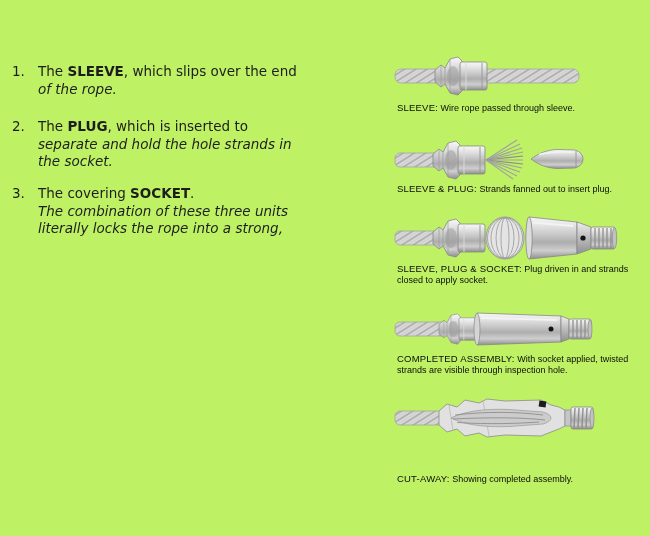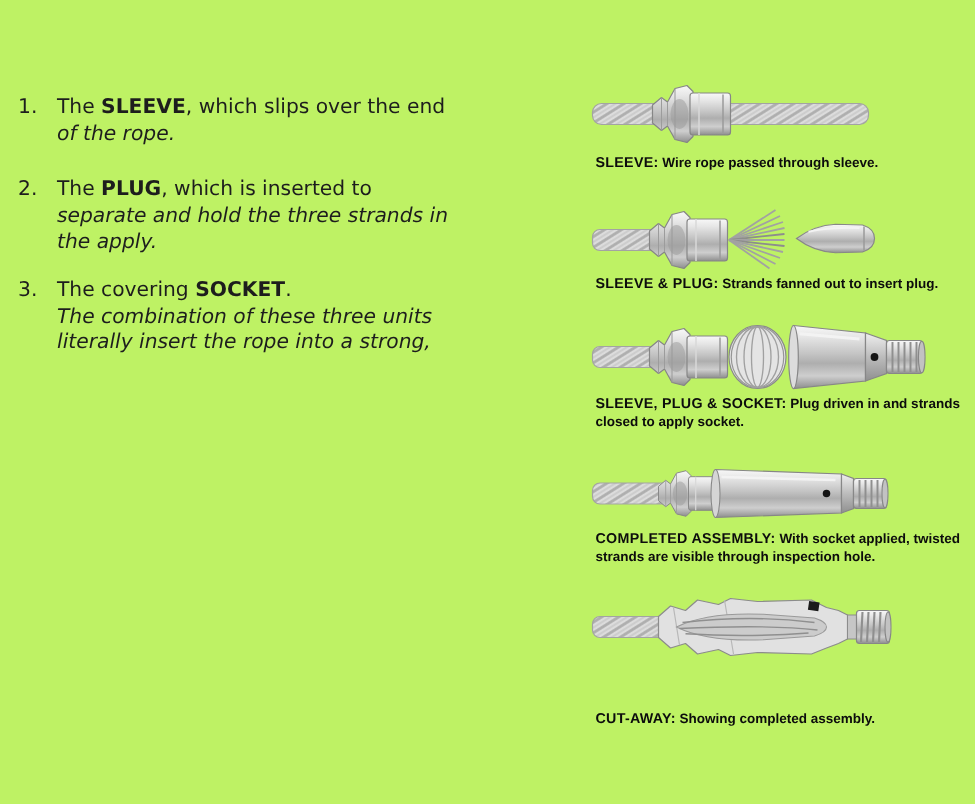"SLEEVE: Wire rope passed through" .cap { font-weight: bold -> normal }
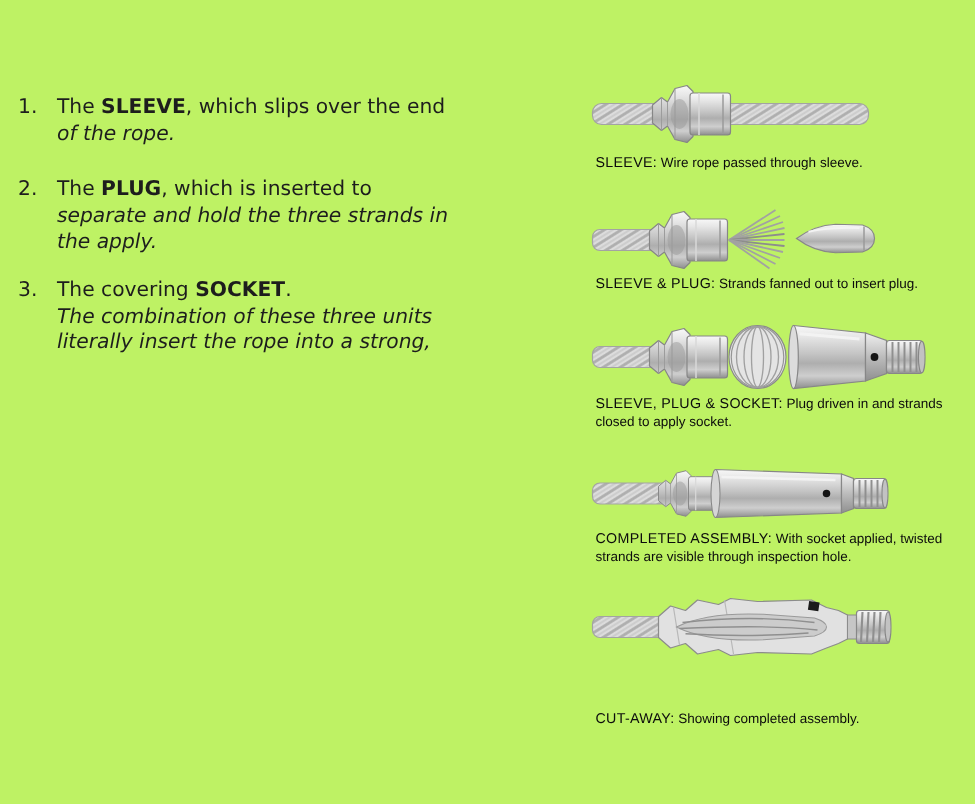"separate and hold the three" span { text: three -> hole }
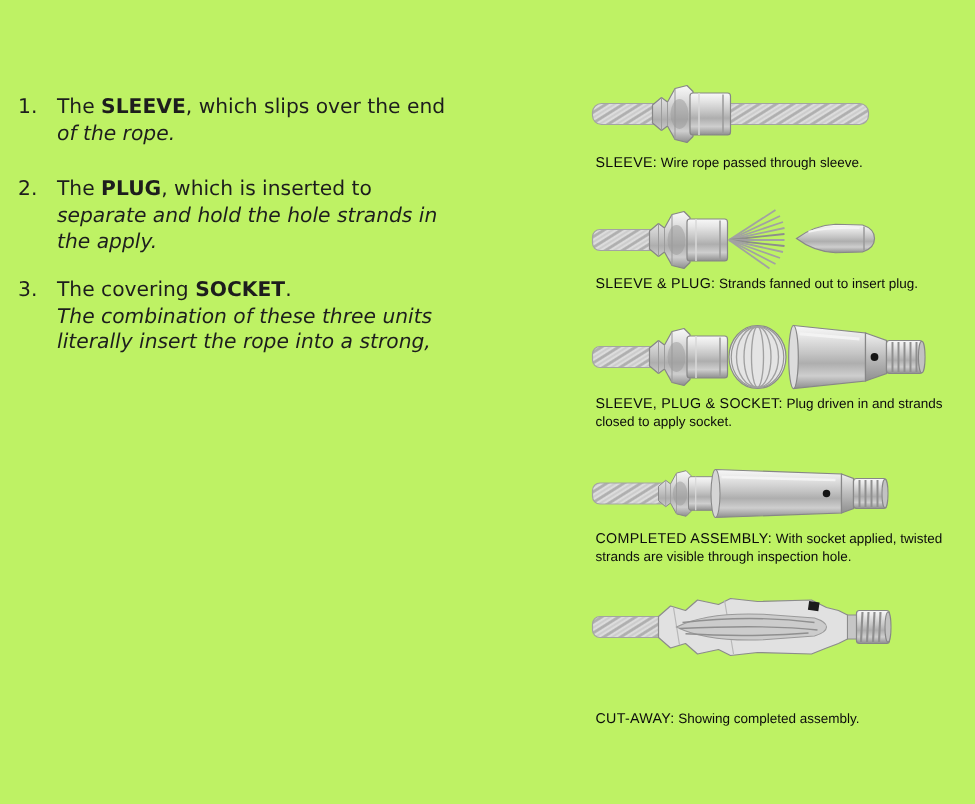"the apply." span { text: apply -> socket }
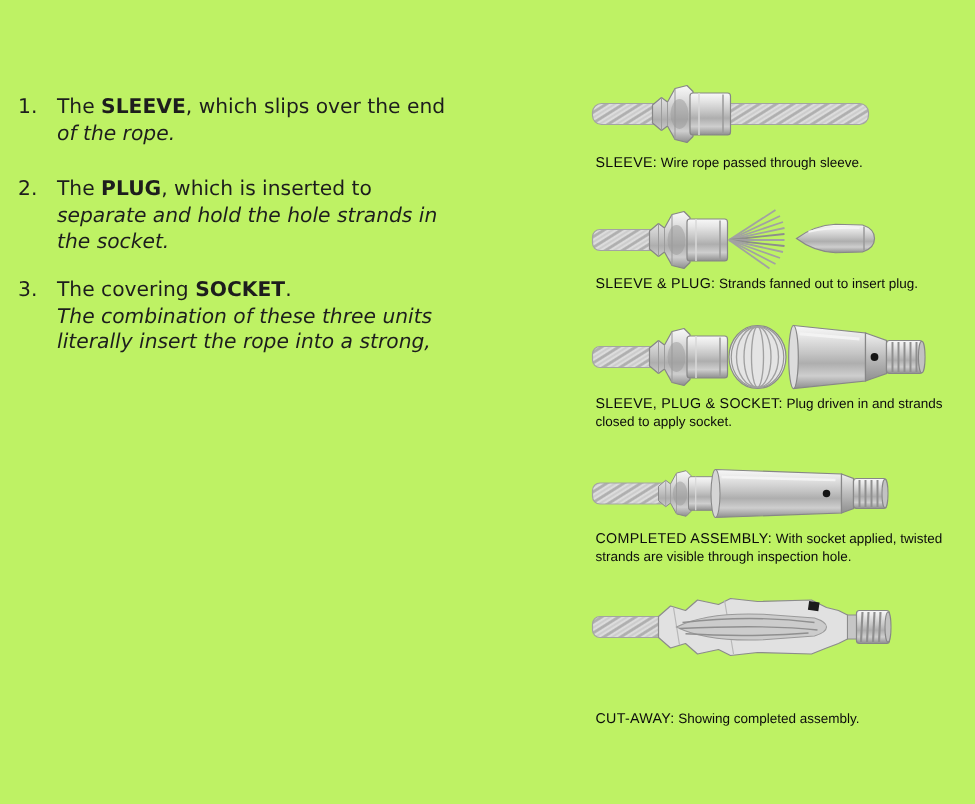"literally insert the rope into" span { text: insert -> locks }
